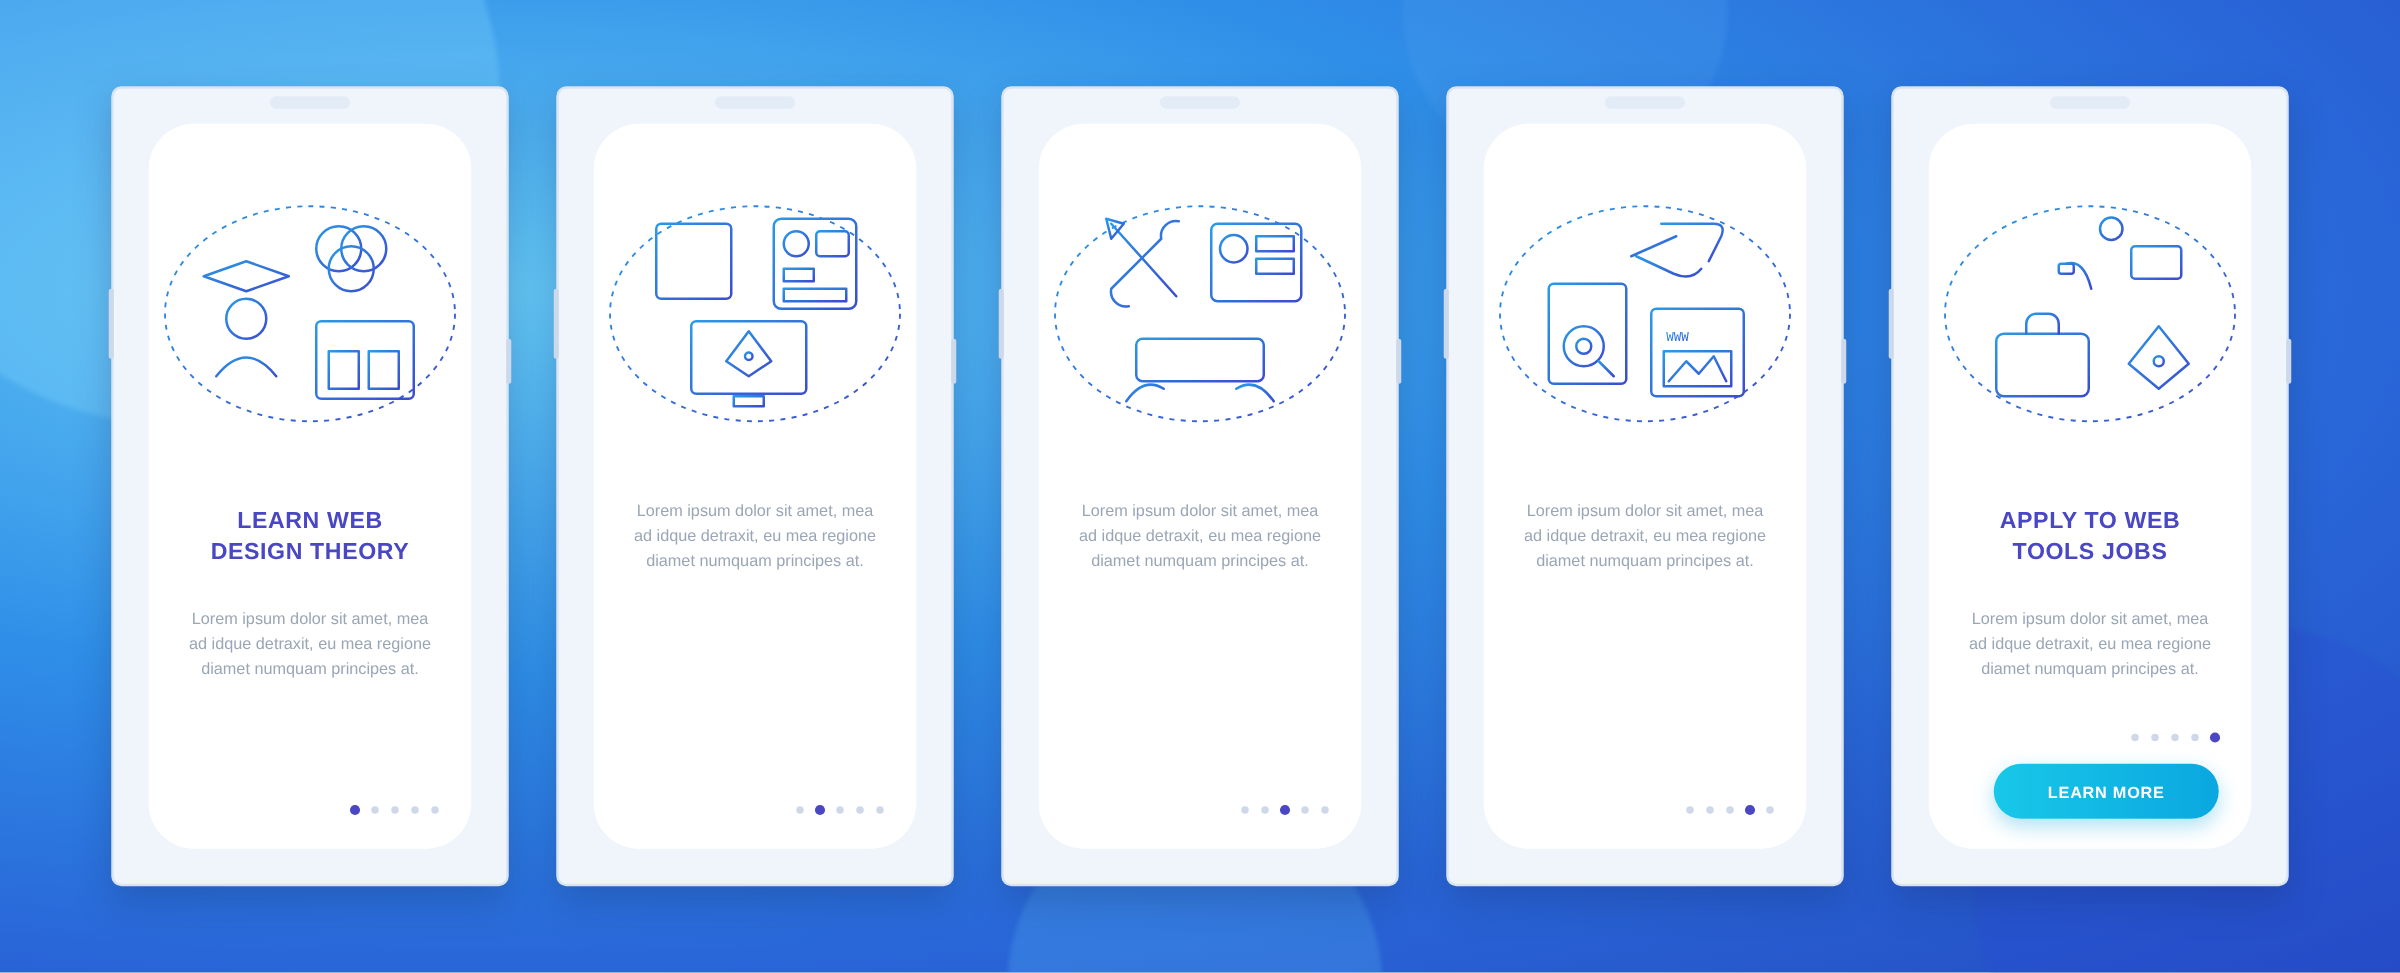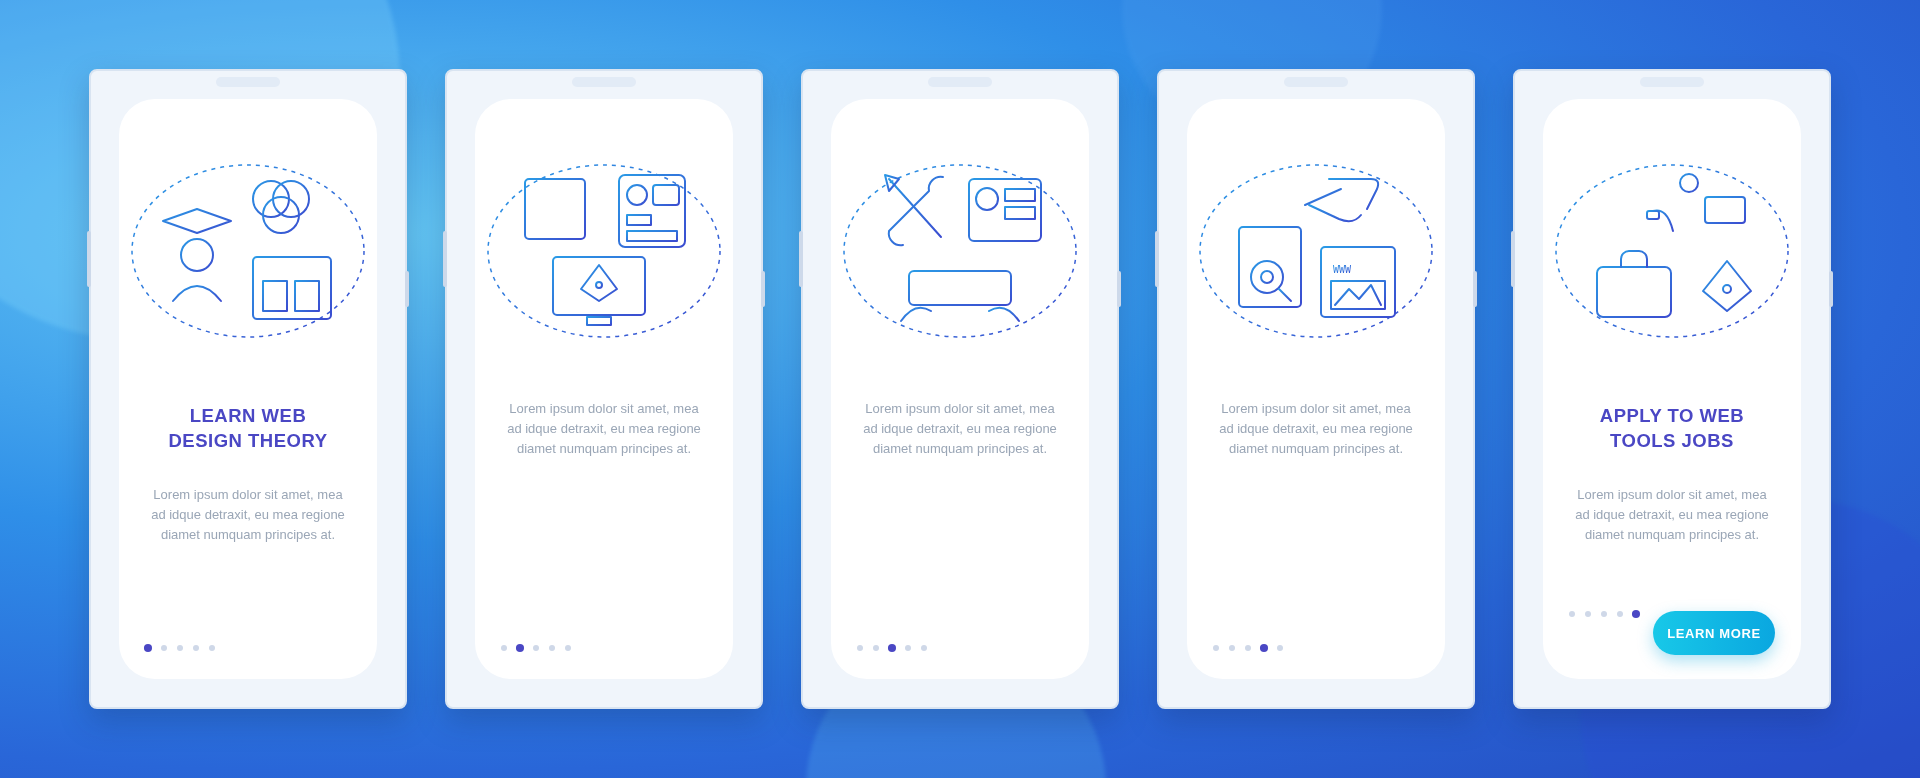"LEARN MORE" .footer { align-items: flex-start -> flex-end; flex-direction: none -> column }
